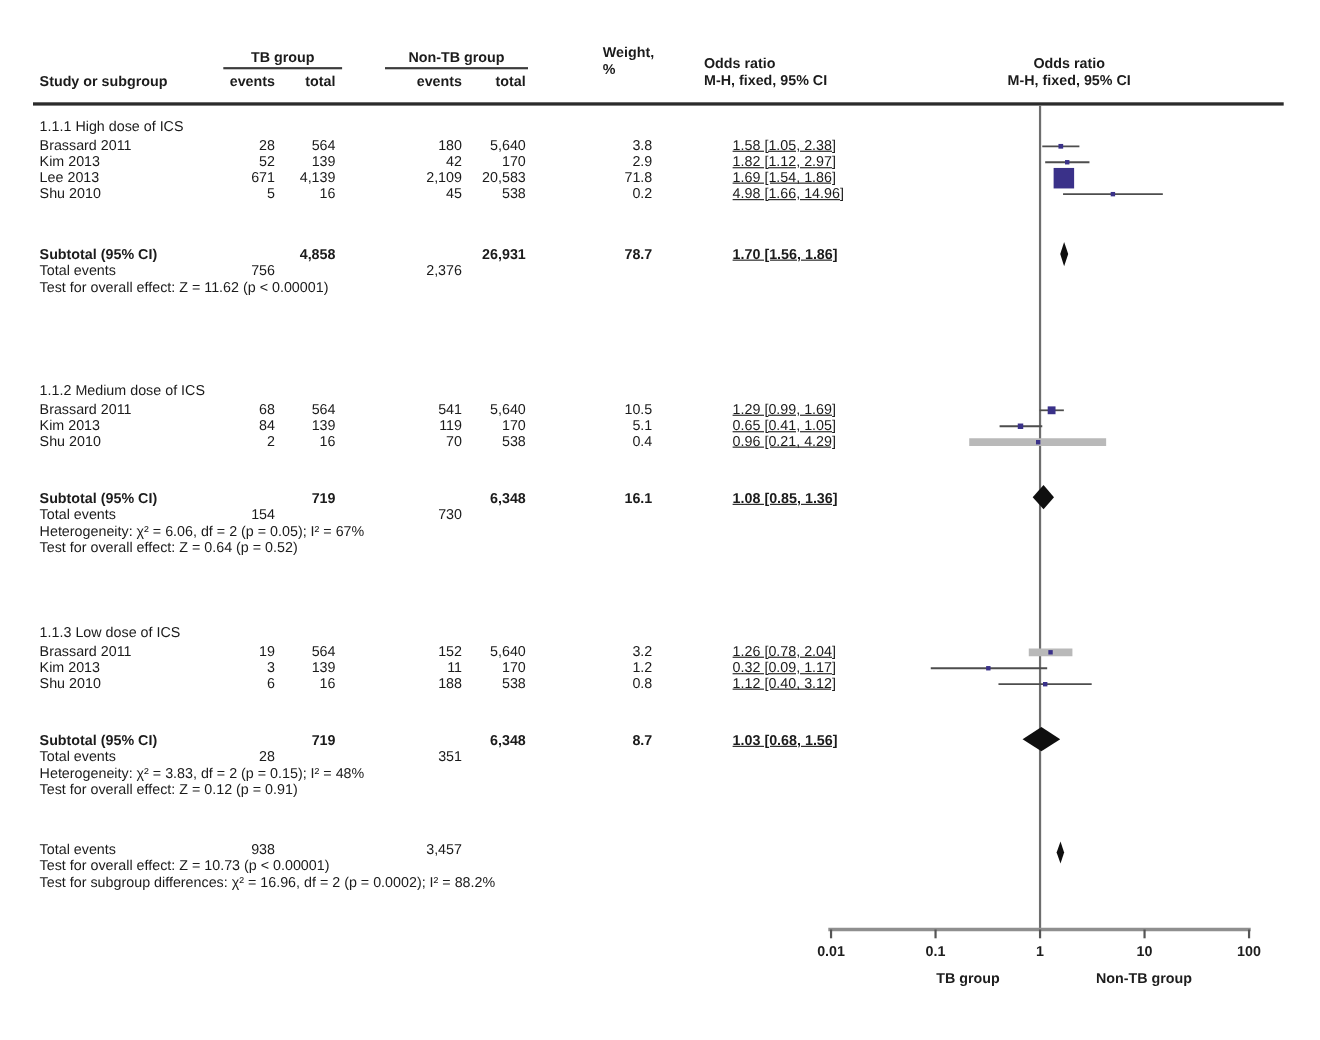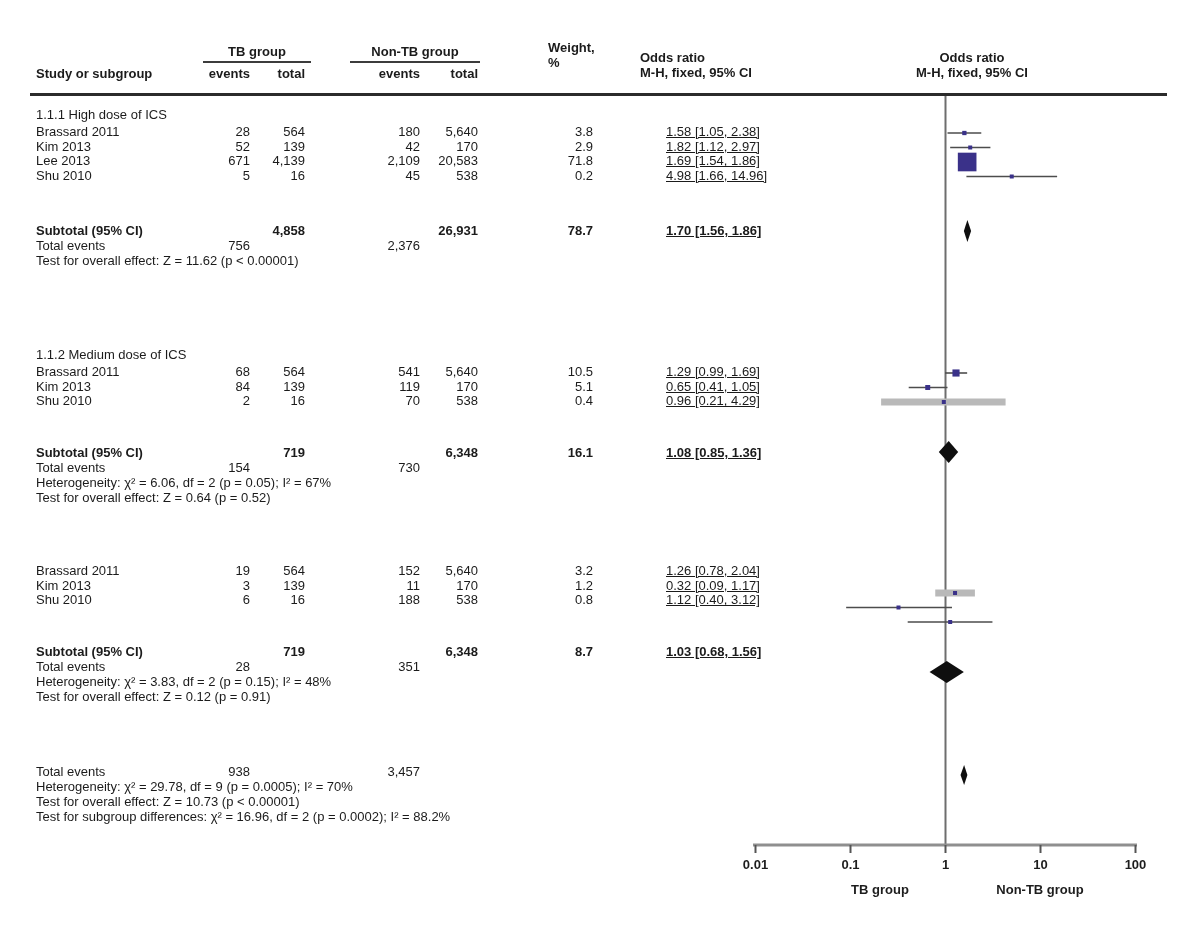"1.1.3 Low dose of ICS" div.headrow { html: none -> <div>1.1.3 Low dose of ICS</div> }
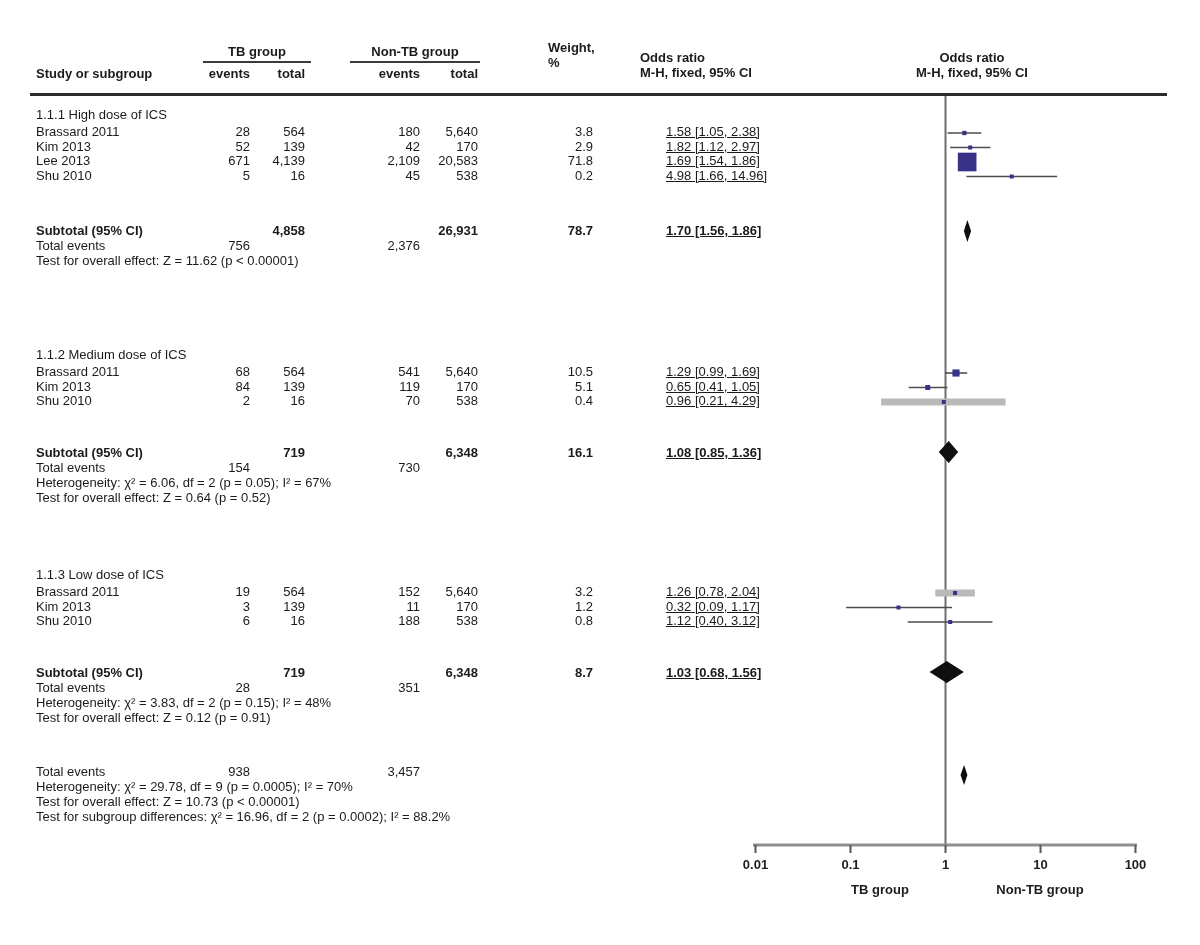"Heterogeneity: χ² = 29.78, df" div.r { html: <div> <span>Heterogeneity: χ² = 29.78, df = 9 (p = 0.0005); I² = 70%</span> </div> -> none }
